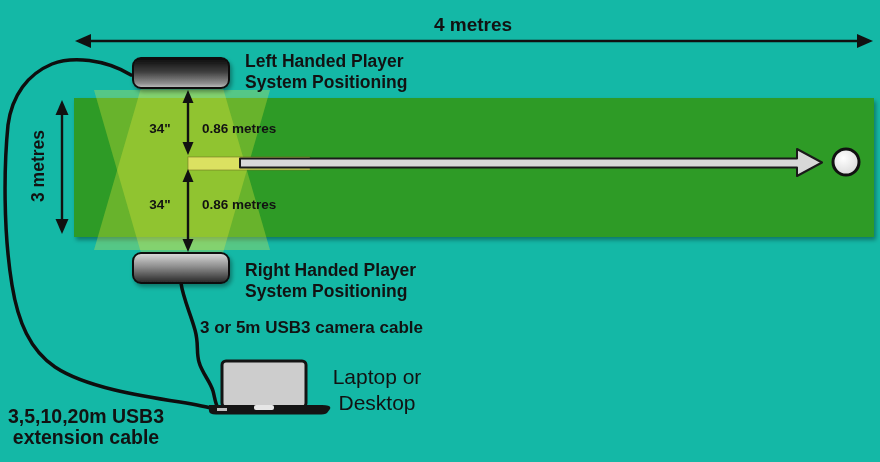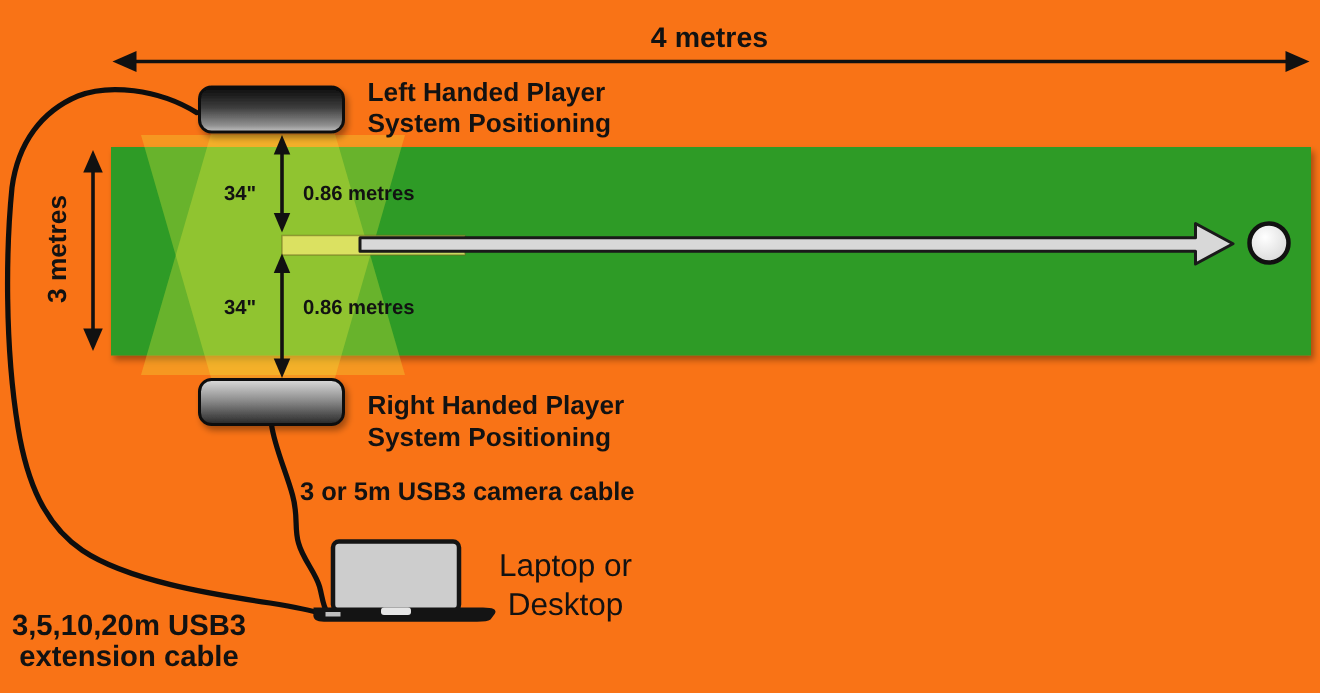"4 metres" .canvas { background: #f97316 -> #14b8a6 }
